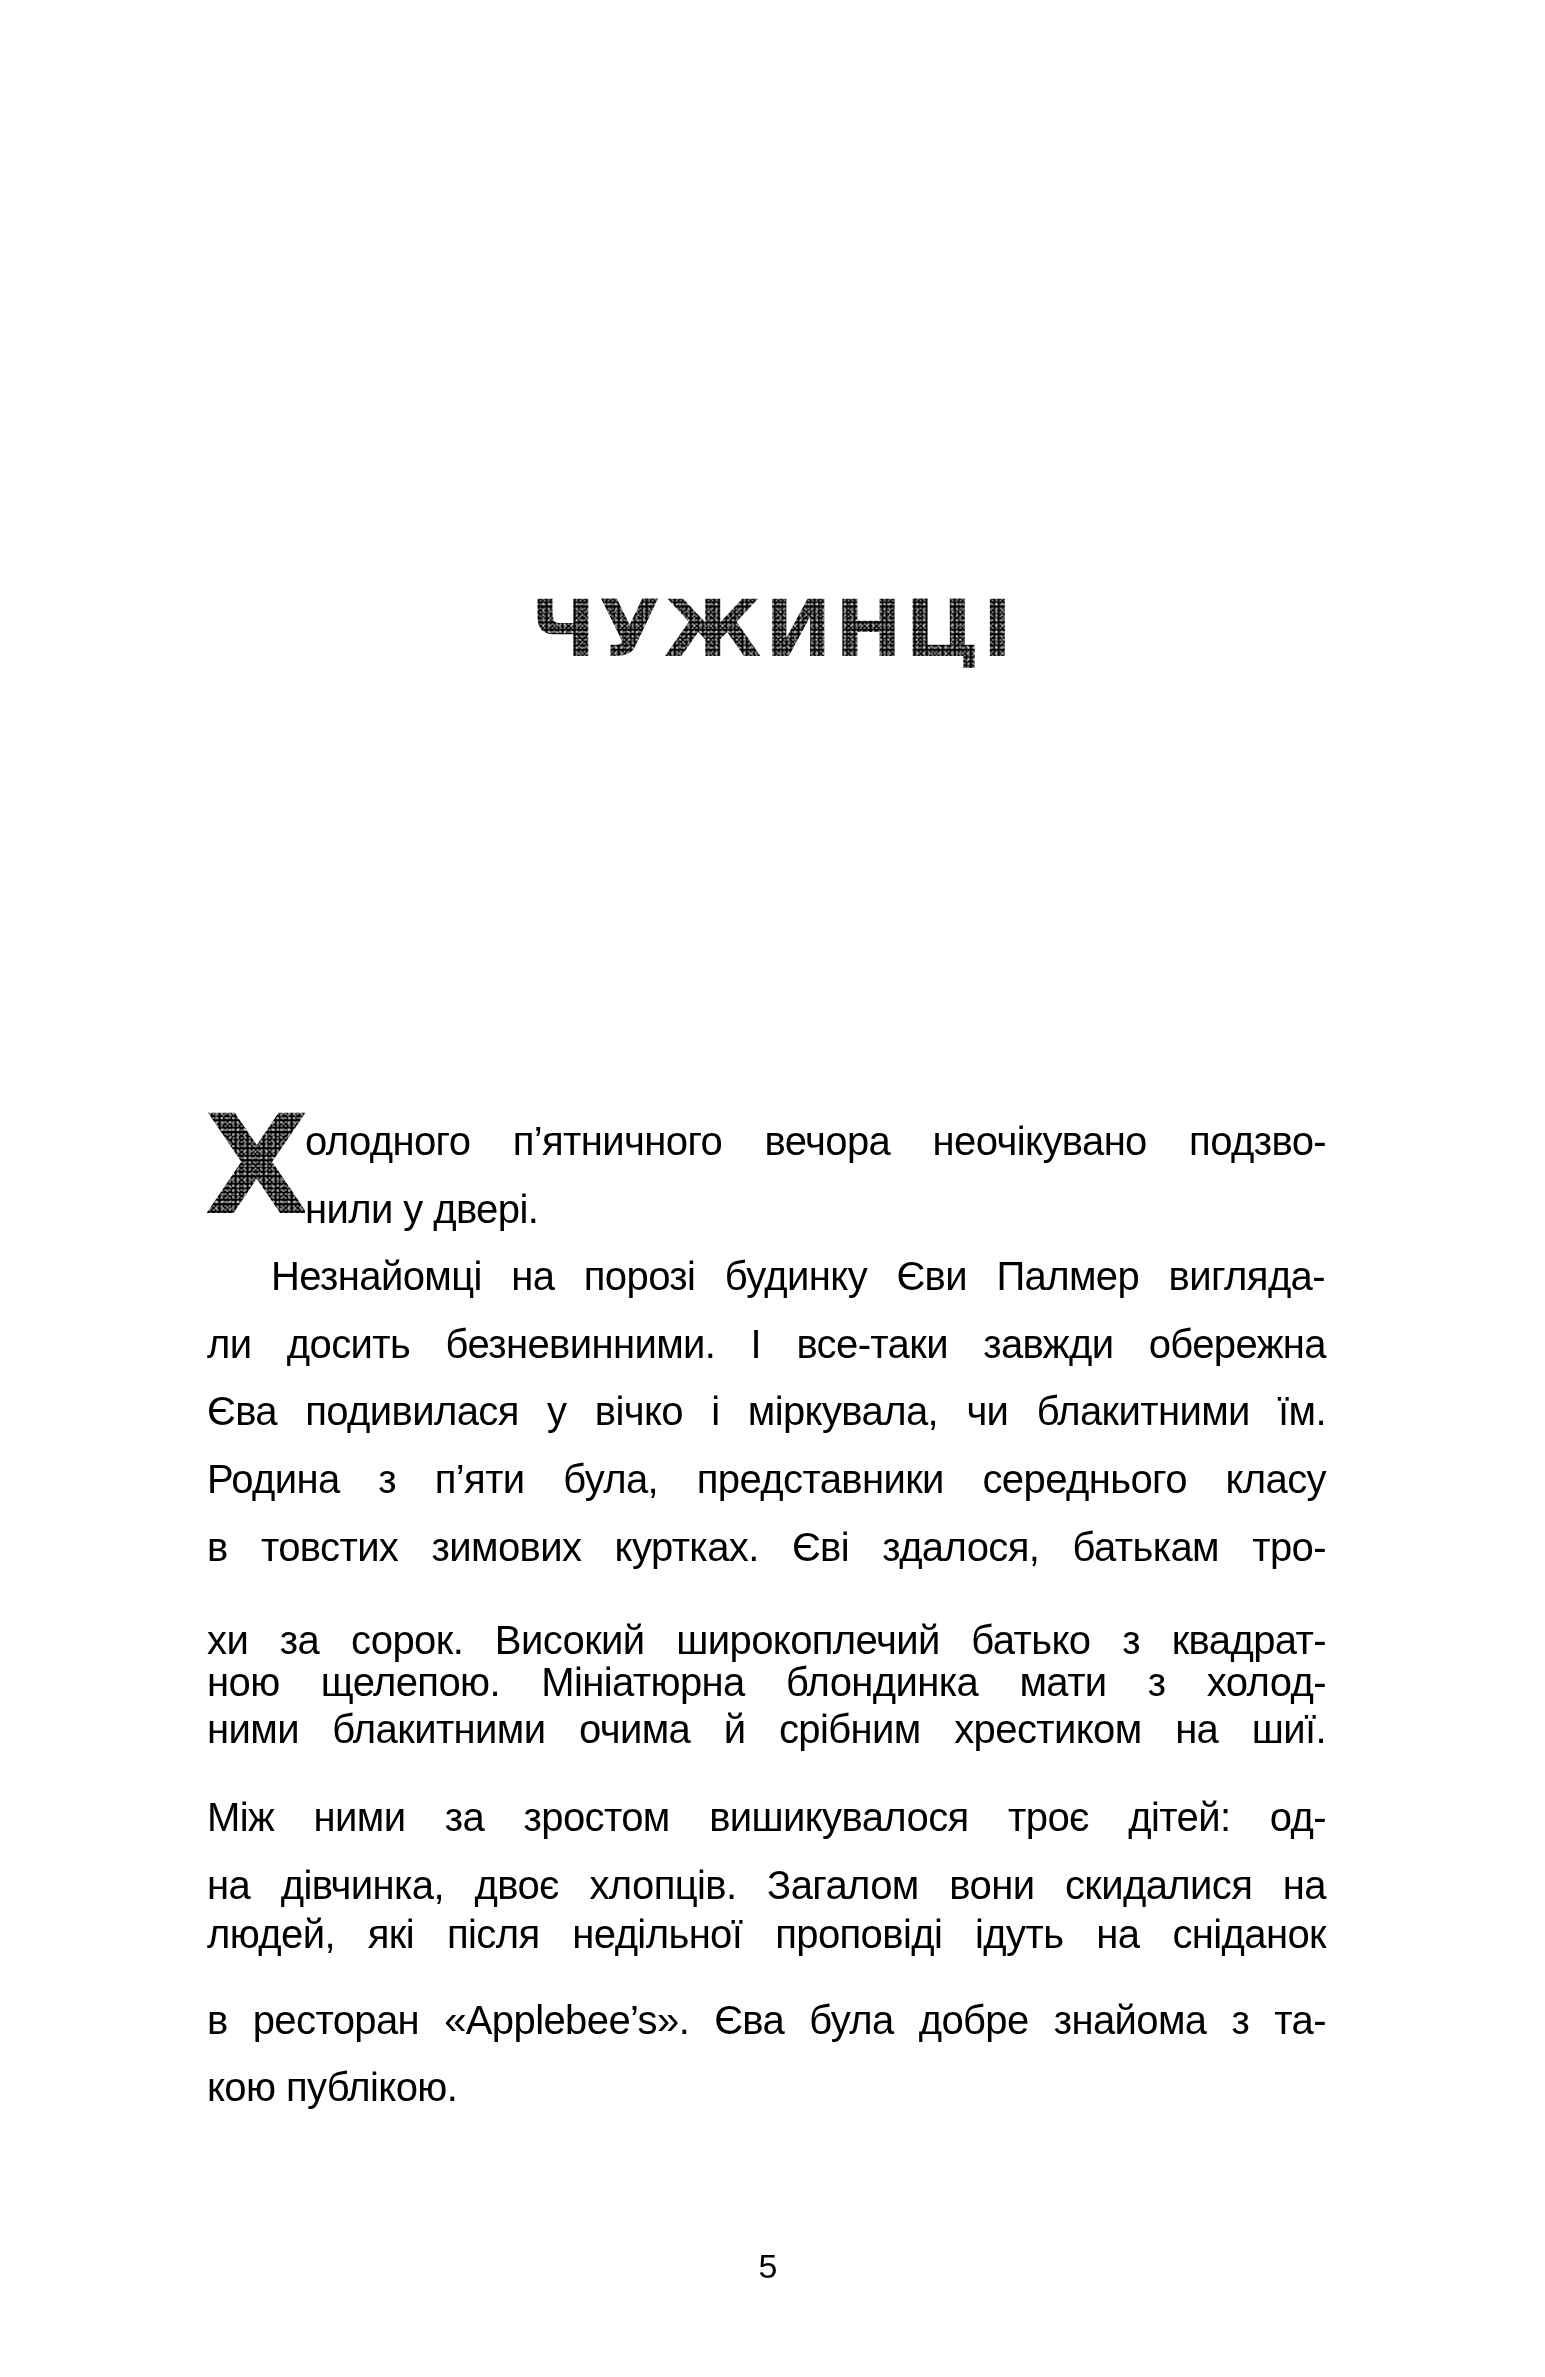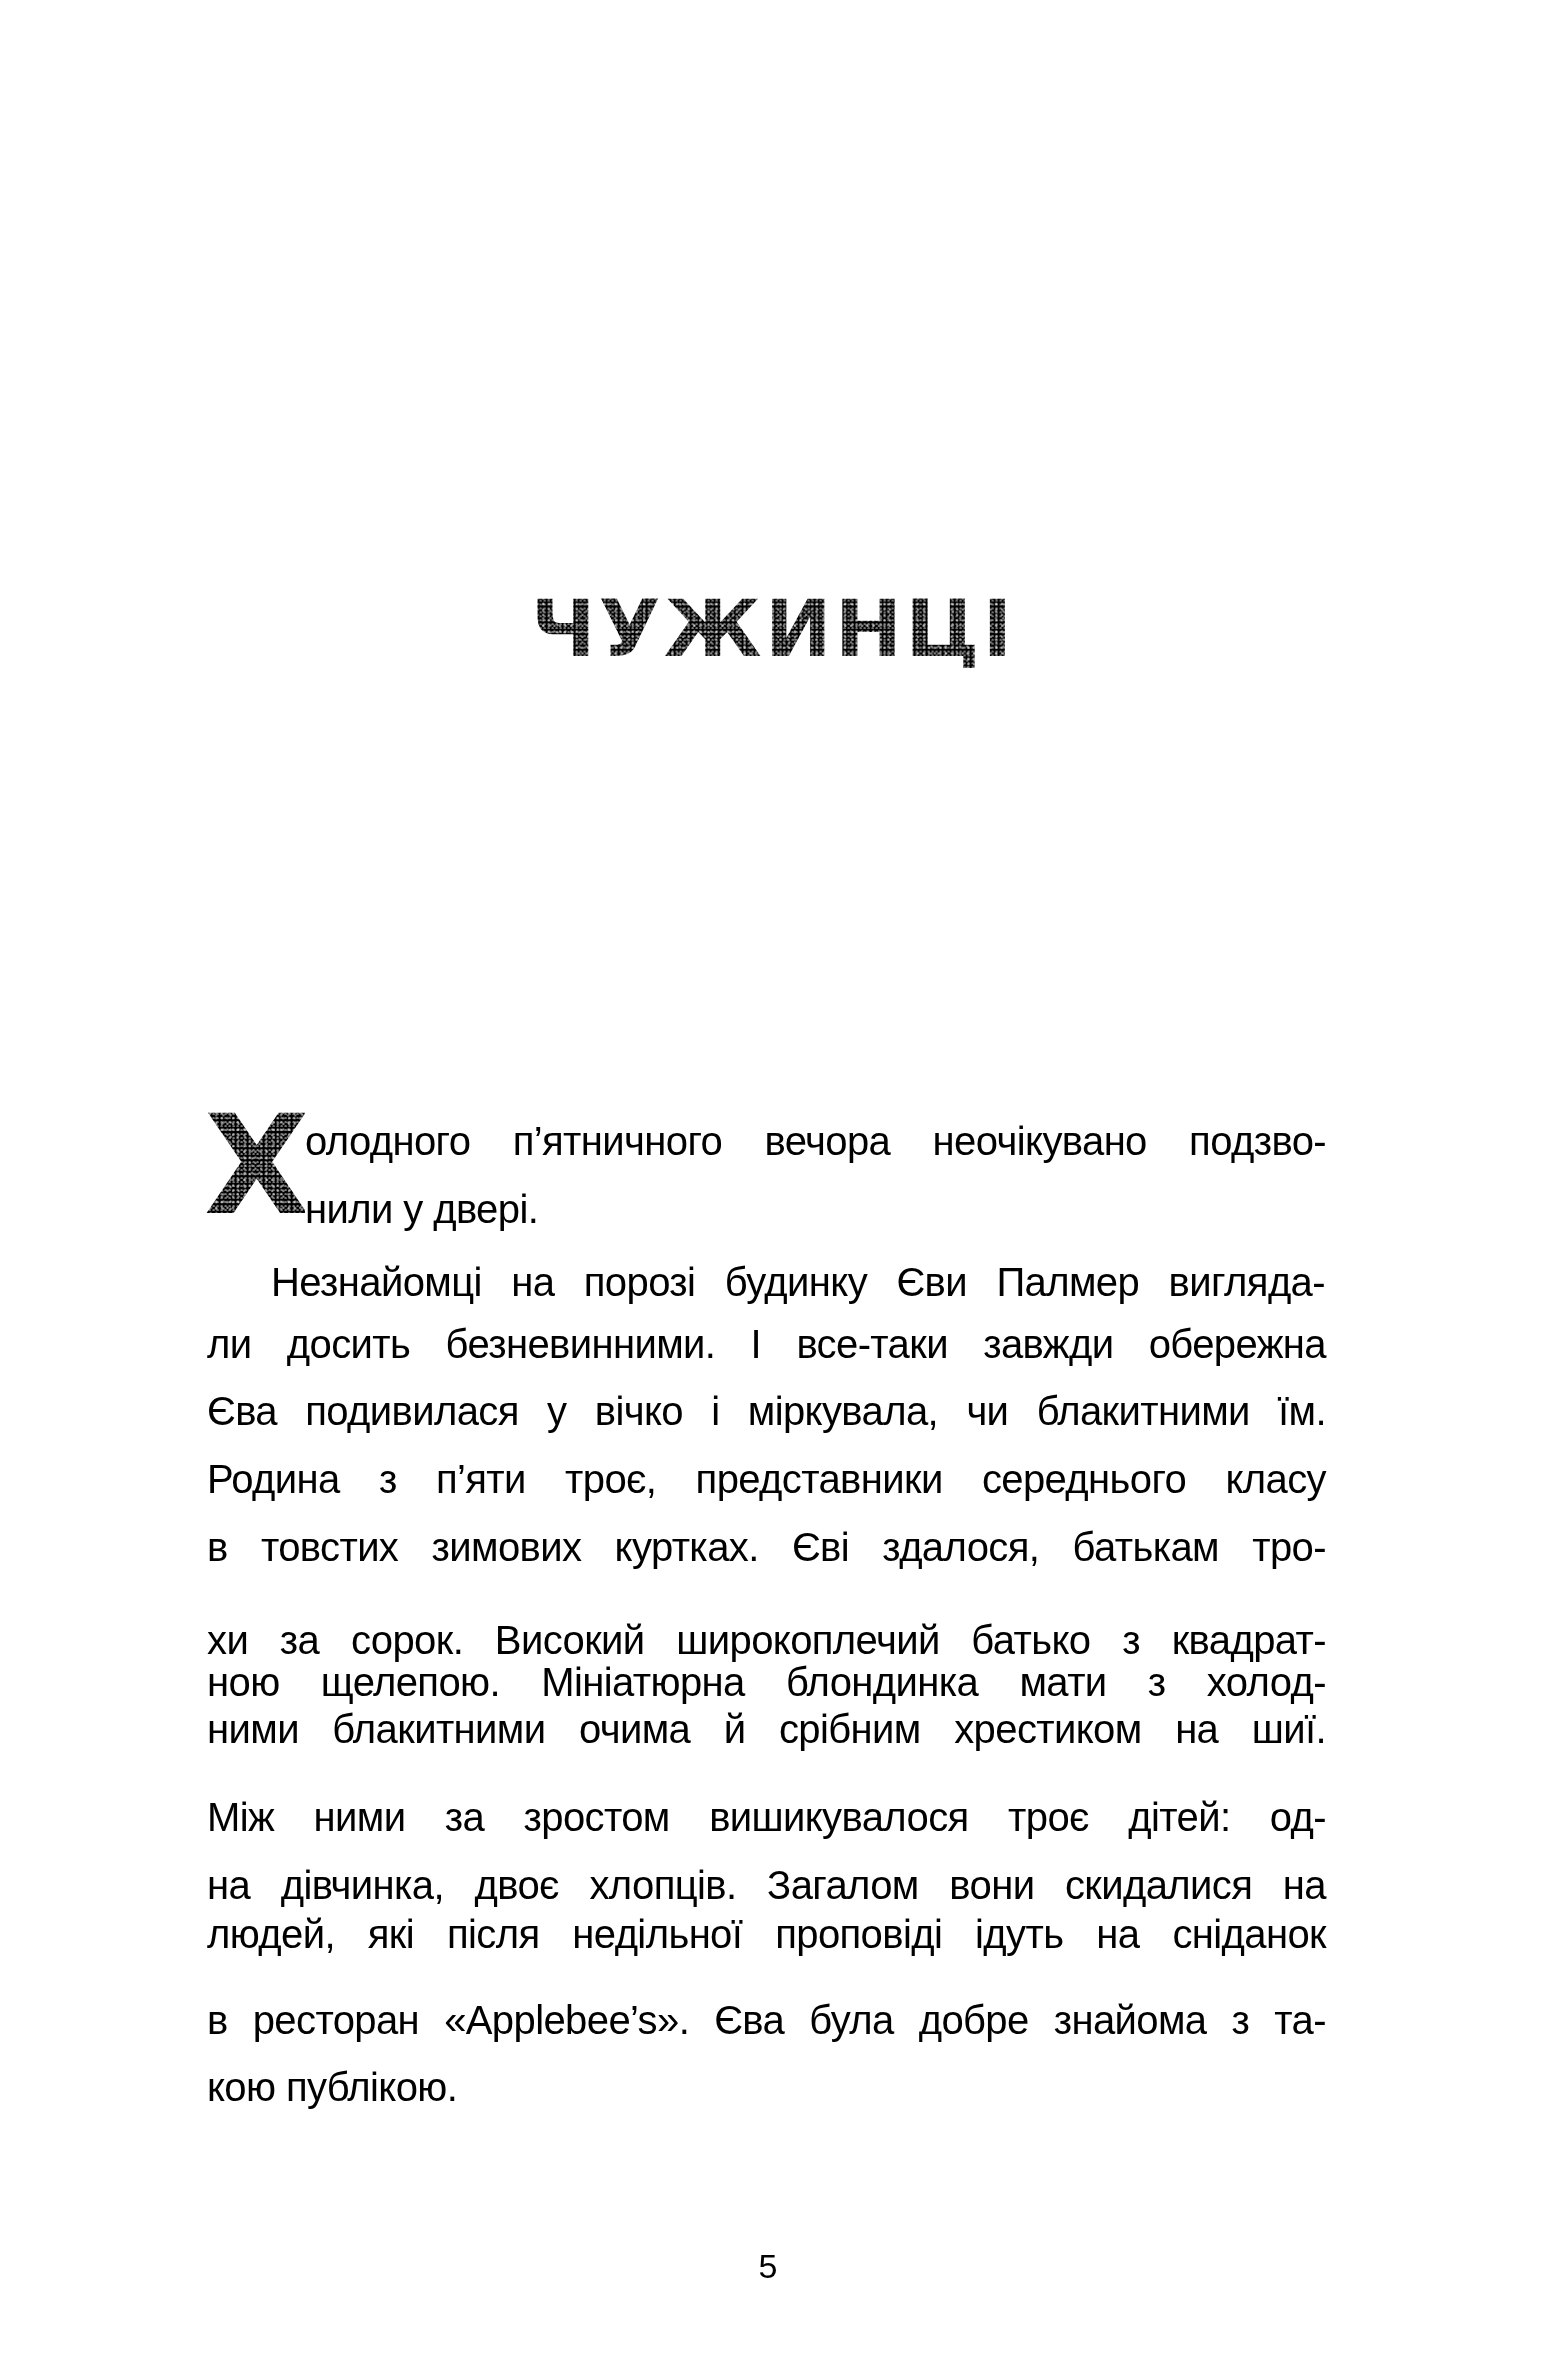"Незнайомці на порозі будинку Єви" div.line { top: 141px -> 135px }
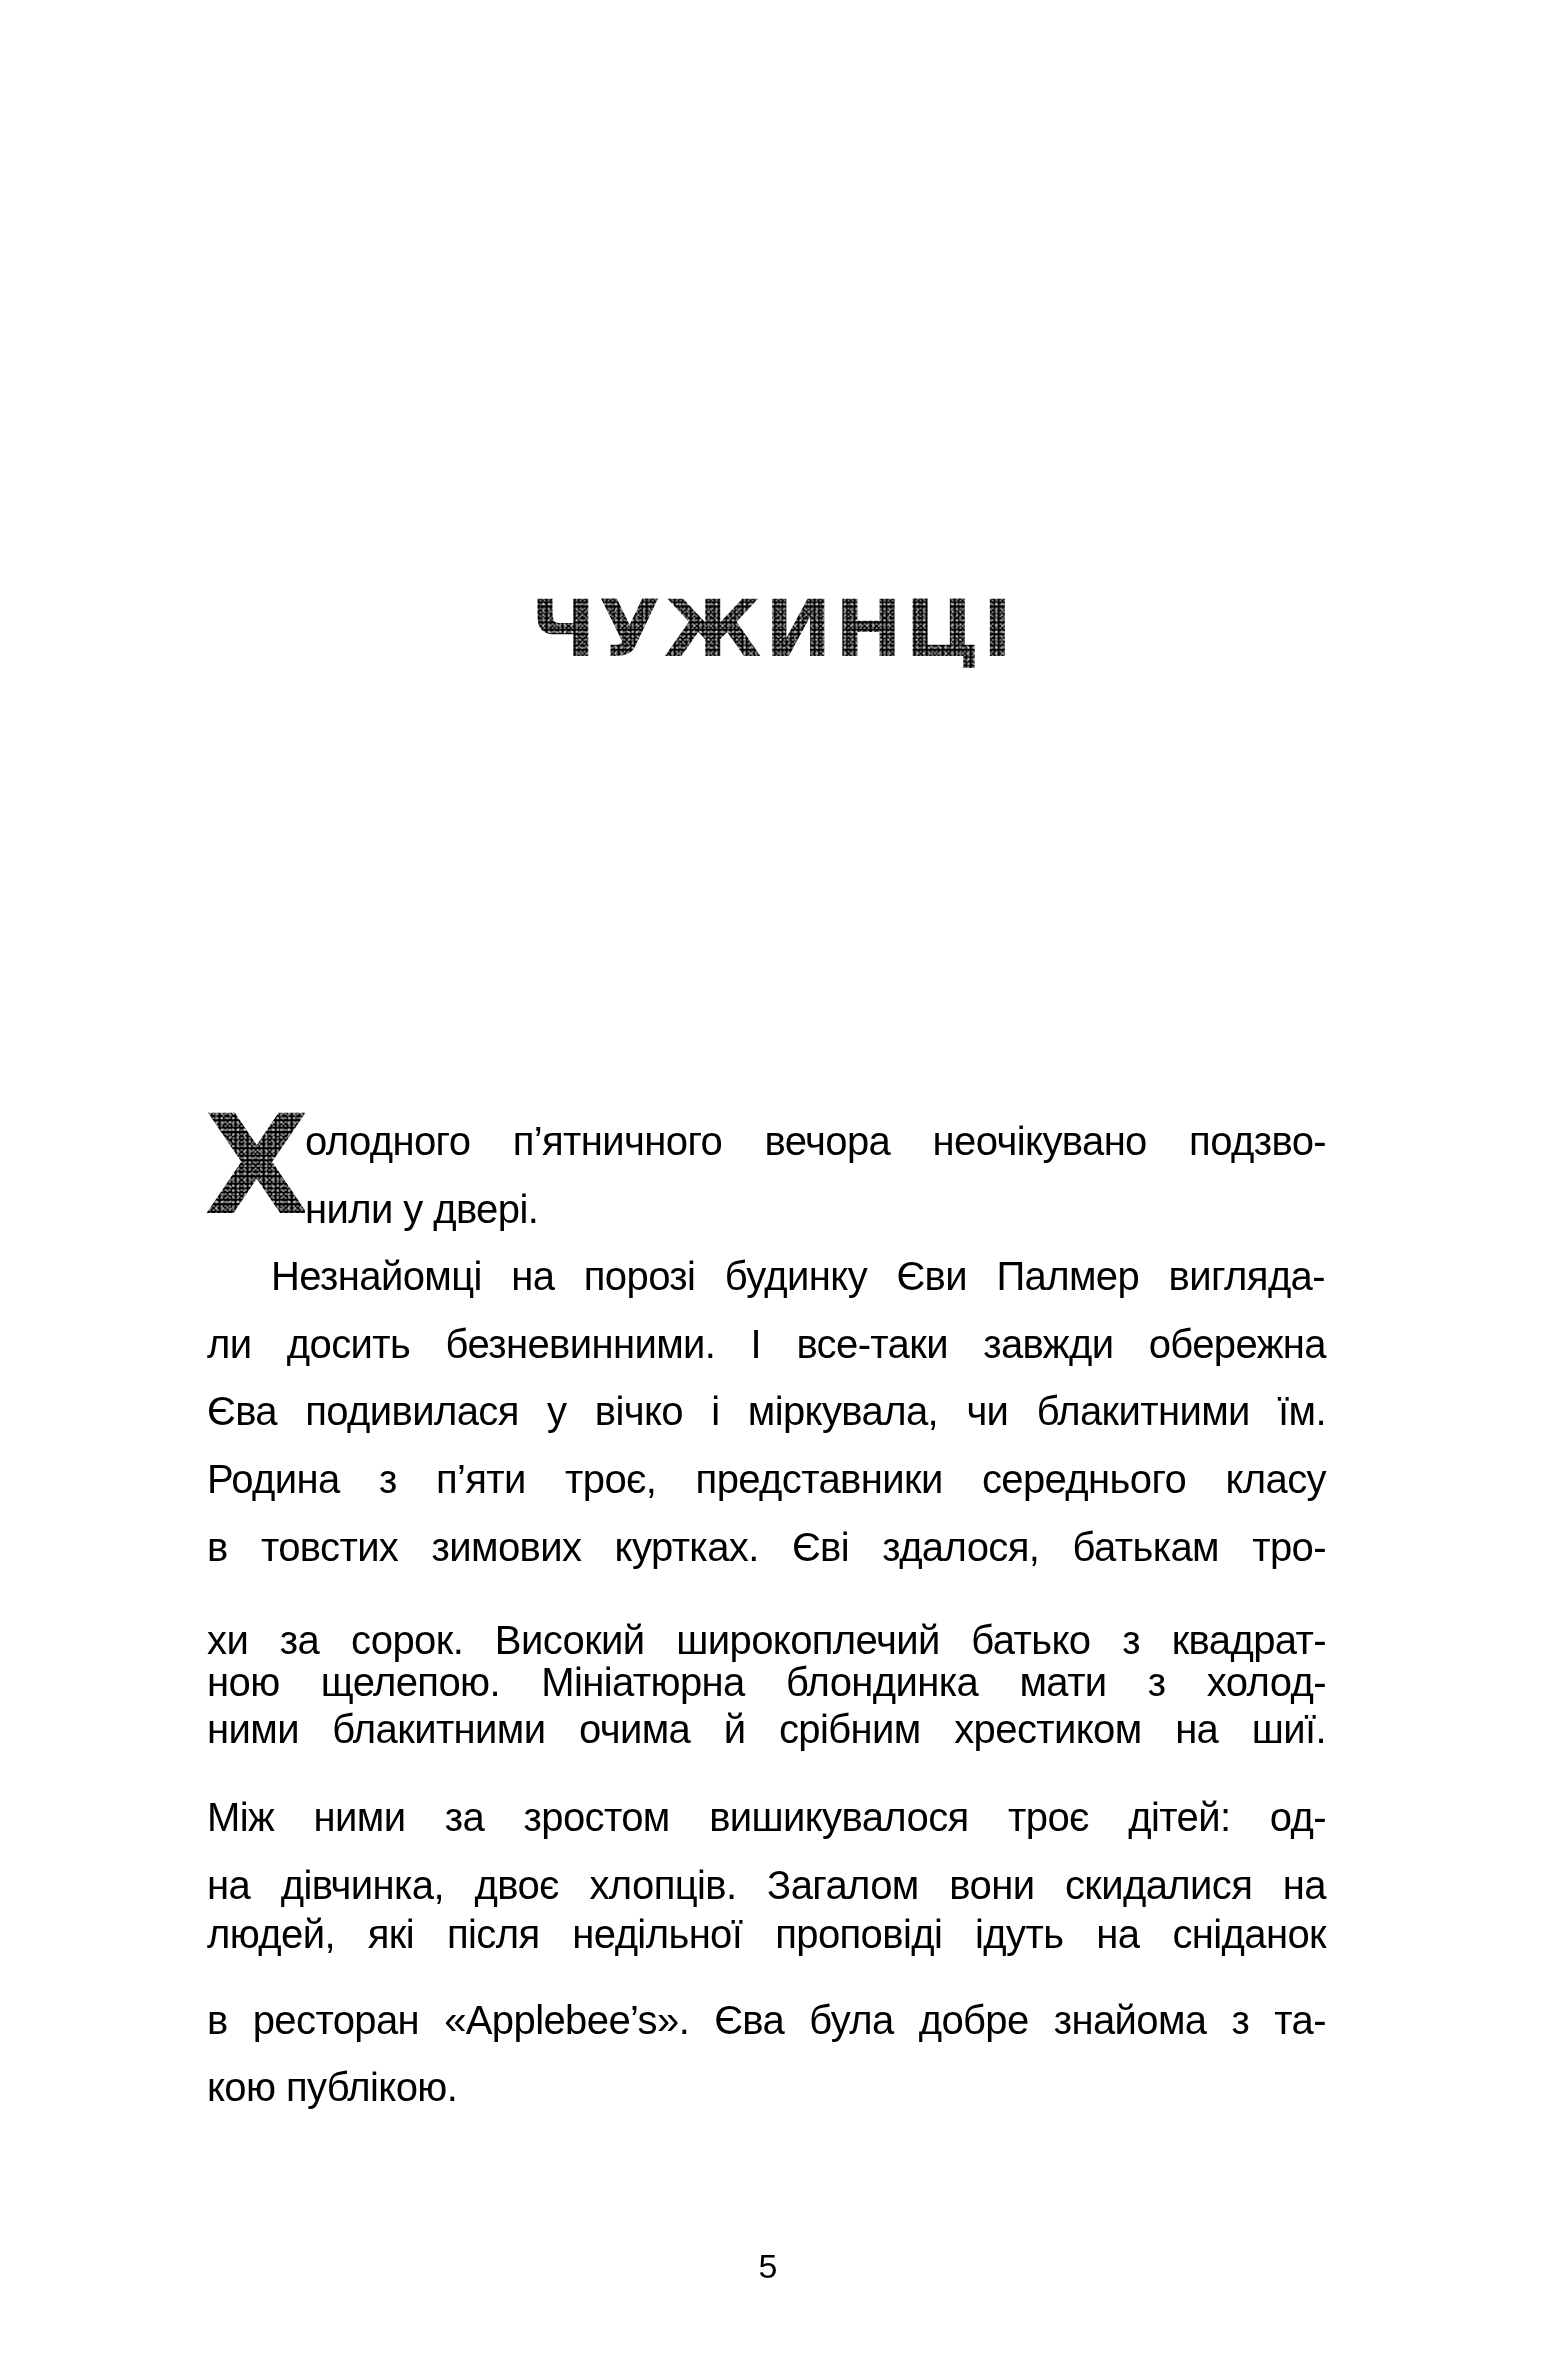"Родина з п’яти троє, представники" div.line { text: троє -> була }
